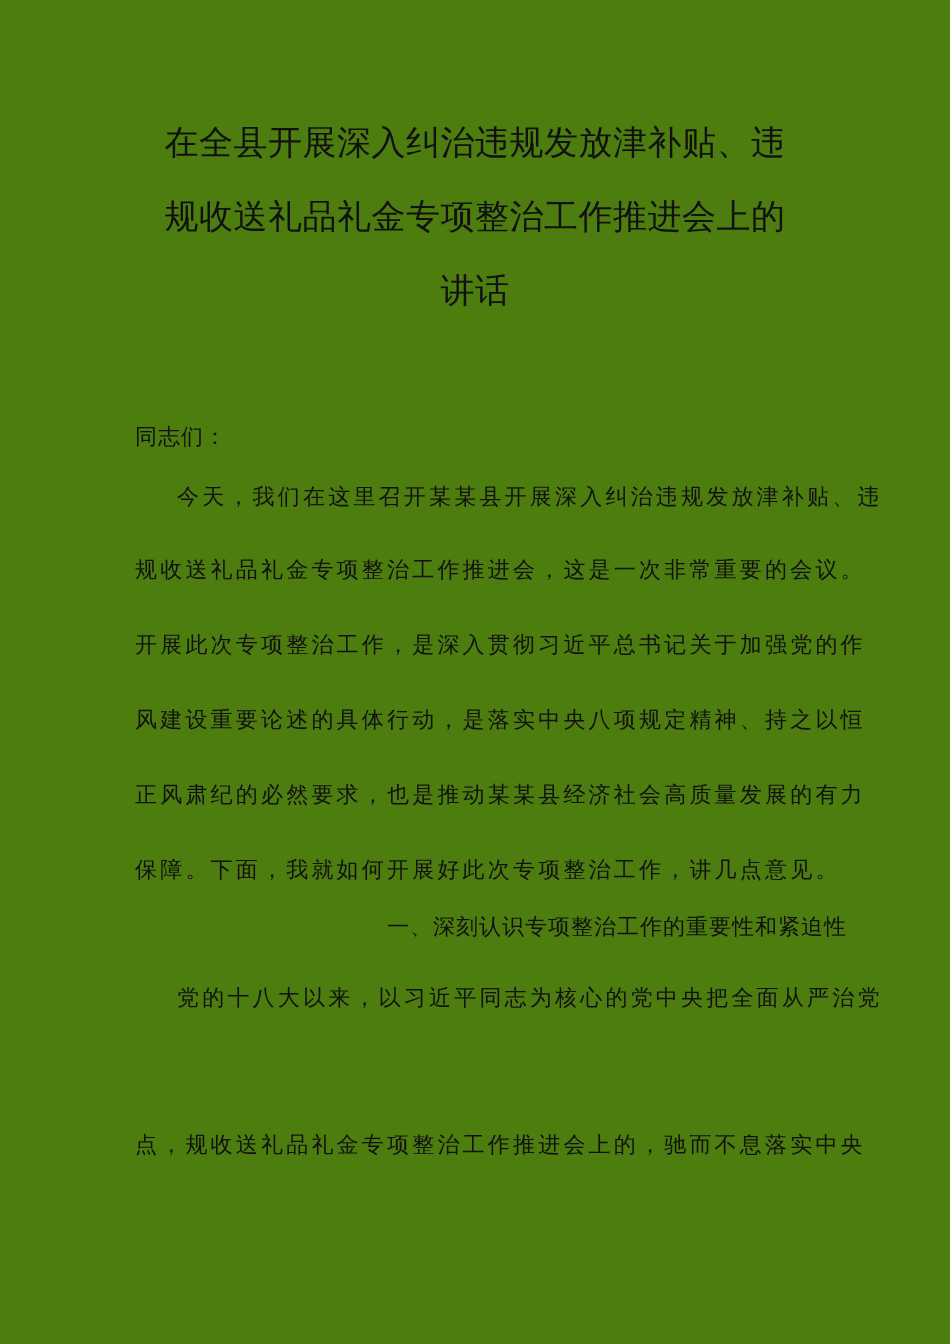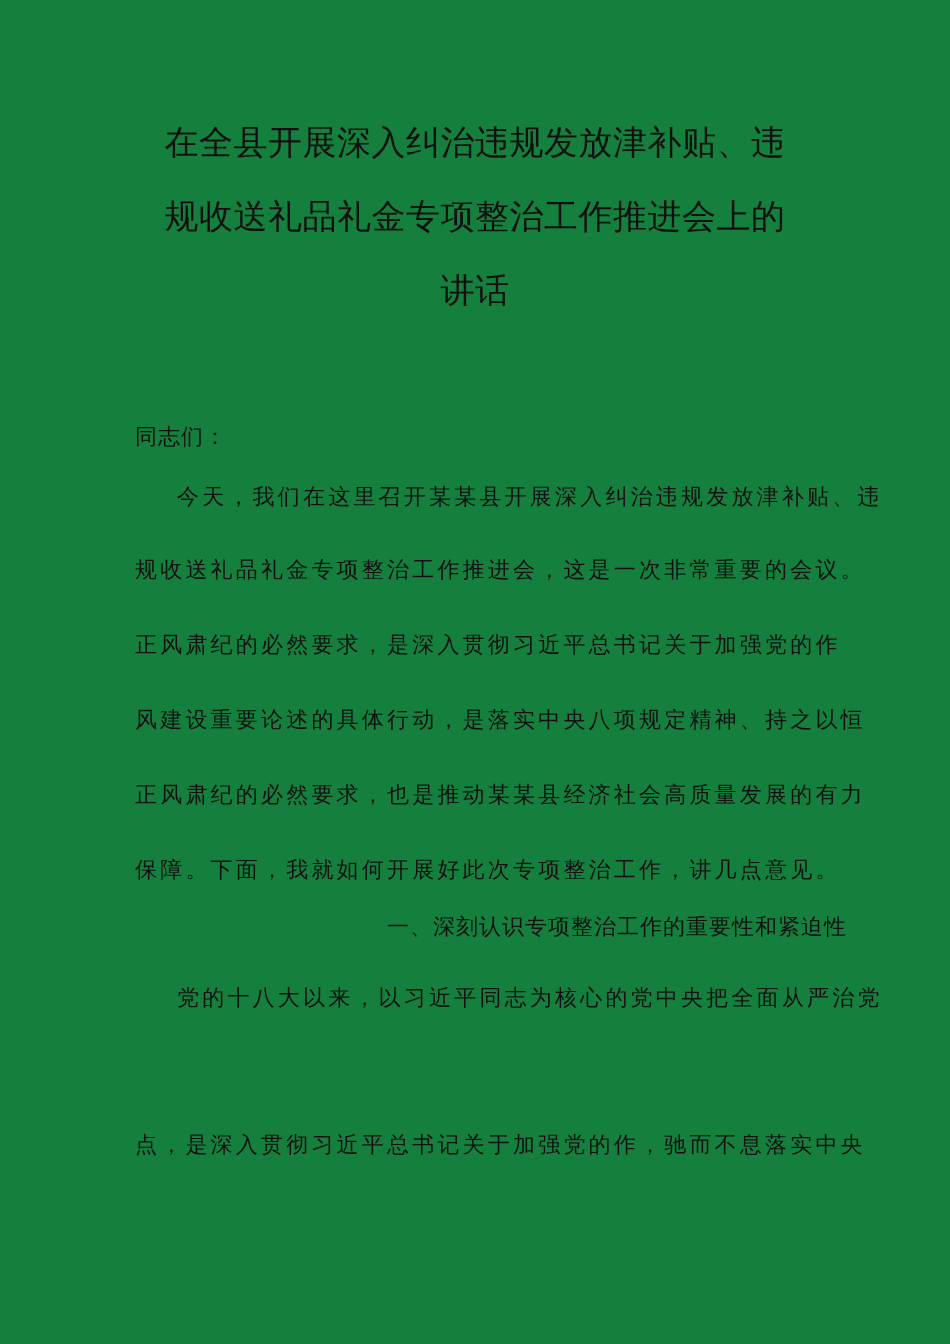"在全县开展深入纠治违规发放津补贴、违" .page { background: #15803d -> #4d7c0f }
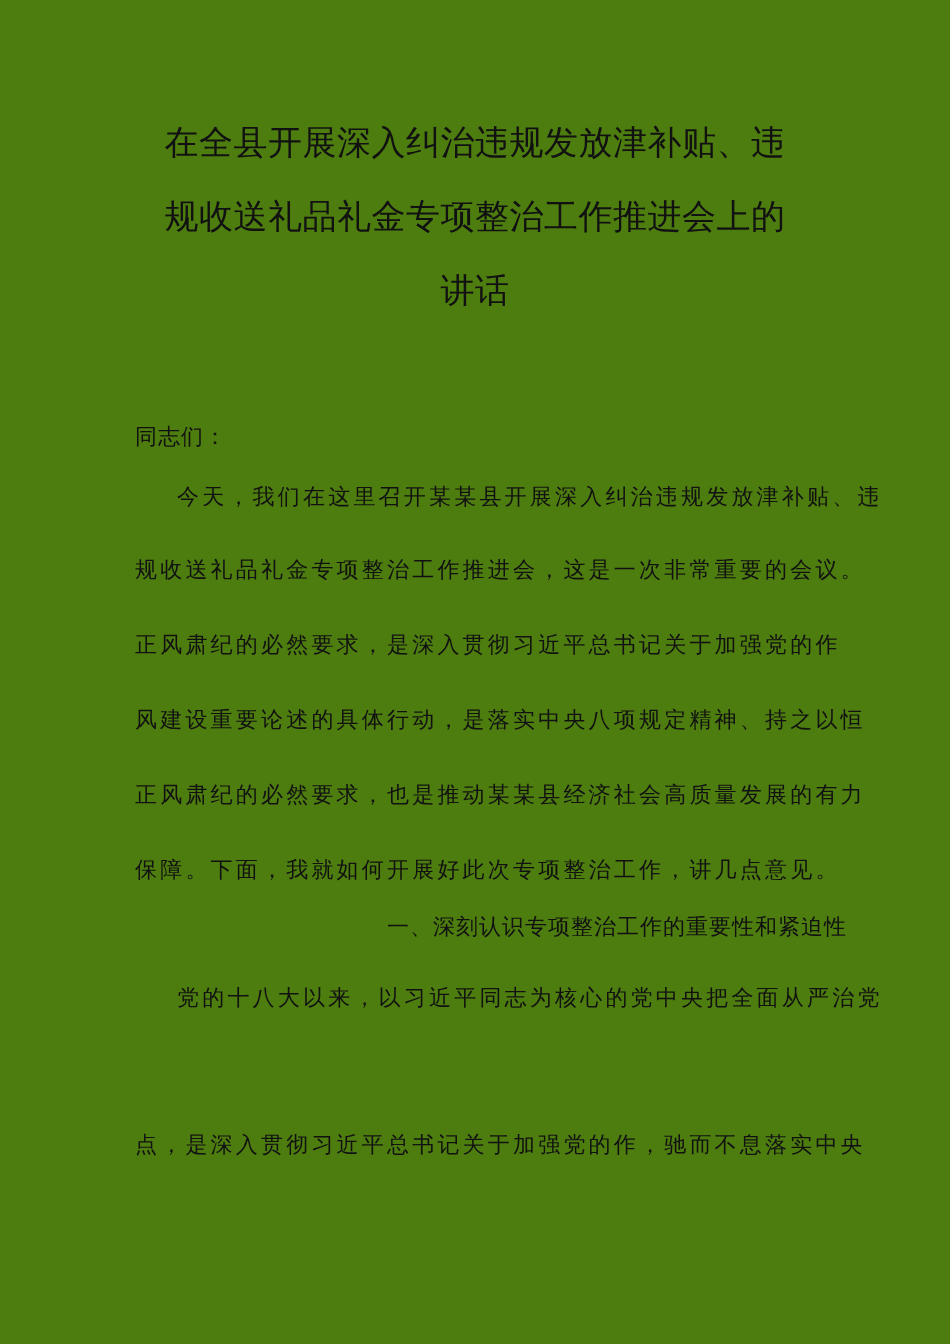"正风肃纪的必然要求，是深入贯彻习近平总书记关于加强党的作" div.body-line { text: 正风肃纪的必然要求 -> 开展此次专项整治工作 }
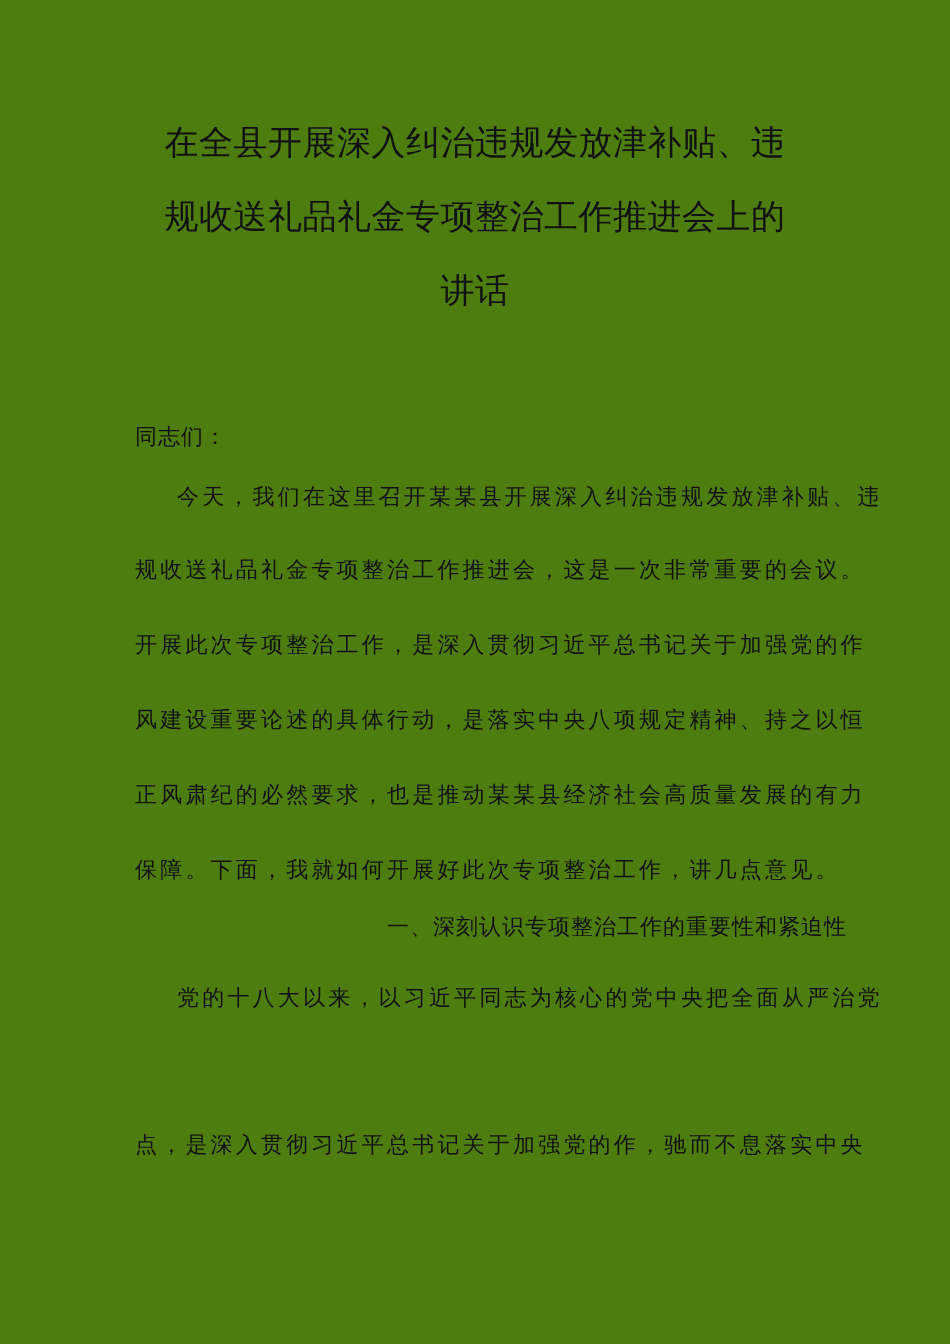"点，是深入贯彻习近平总书记关于加强党的作，驰而不息落实中央" div.body-line { text: 是深入贯彻习近平总书记关于加强党的作 -> 规收送礼品礼金专项整治工作推进会上的 }
